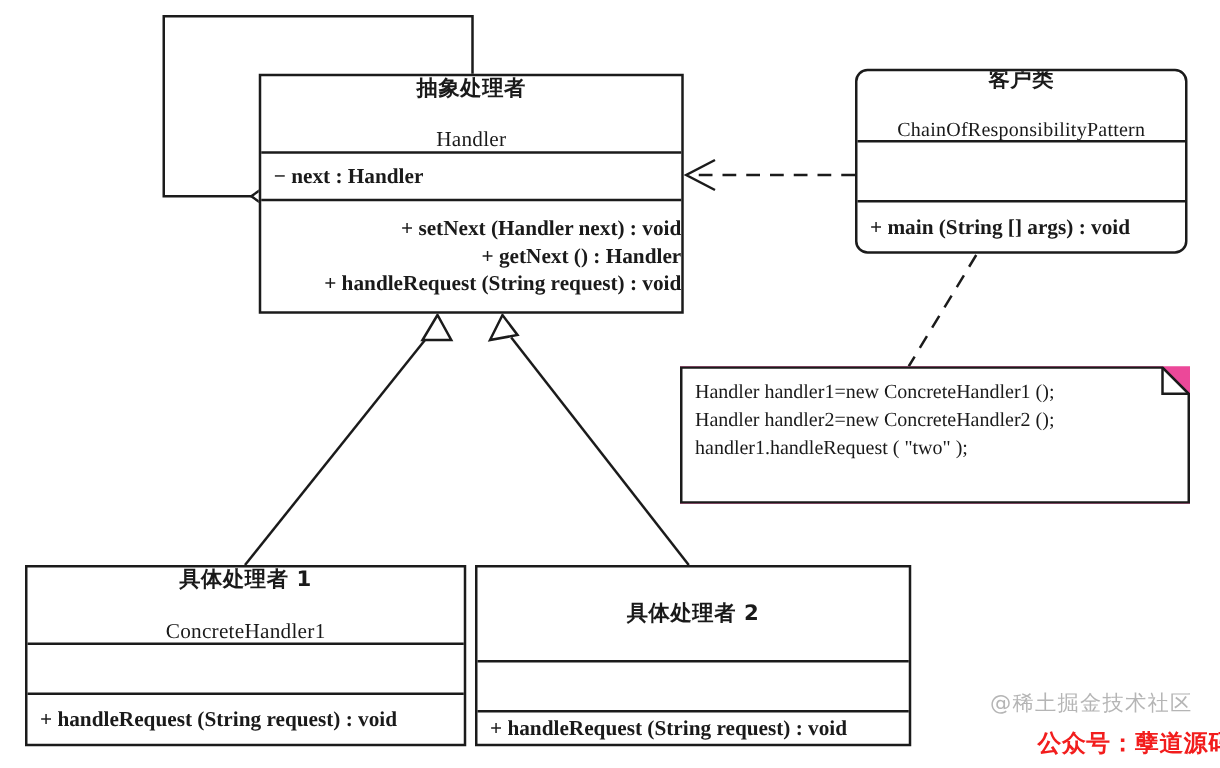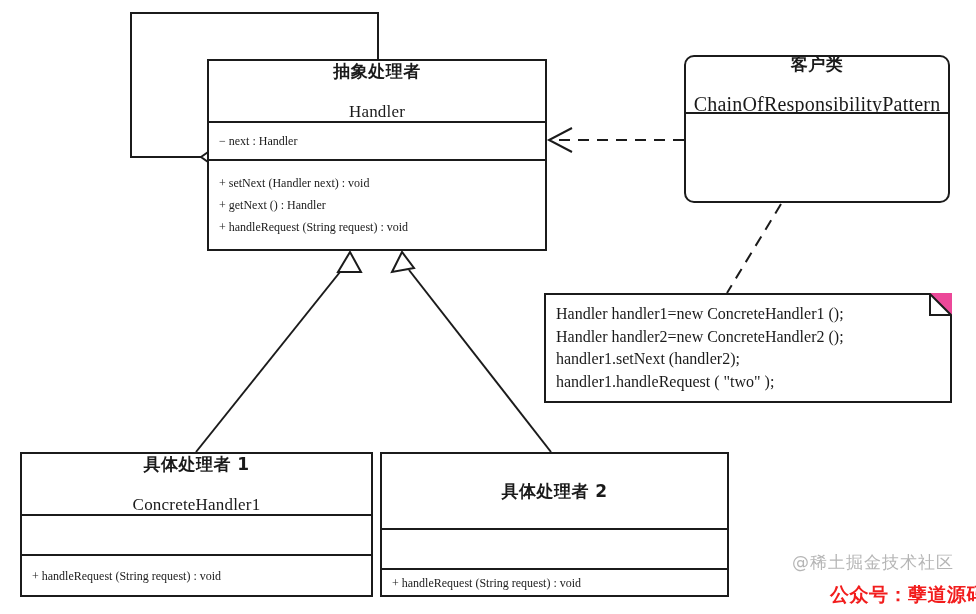"ChainOfResponsibilityPattern" span.en-name { font-size: 20px -> 16px }
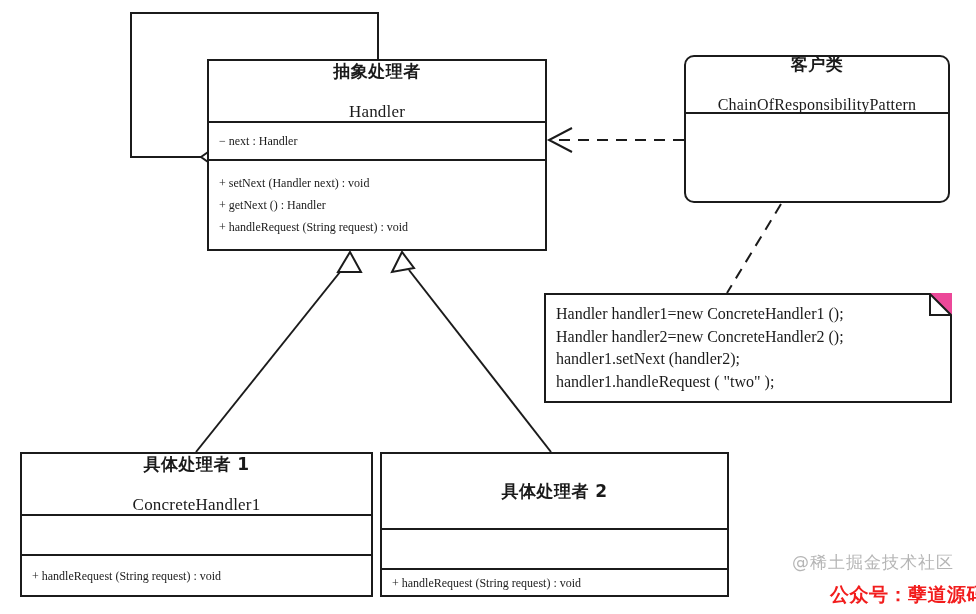"− next : Handler" .member { font-size: 12px -> 17px; font-weight: none -> bold }
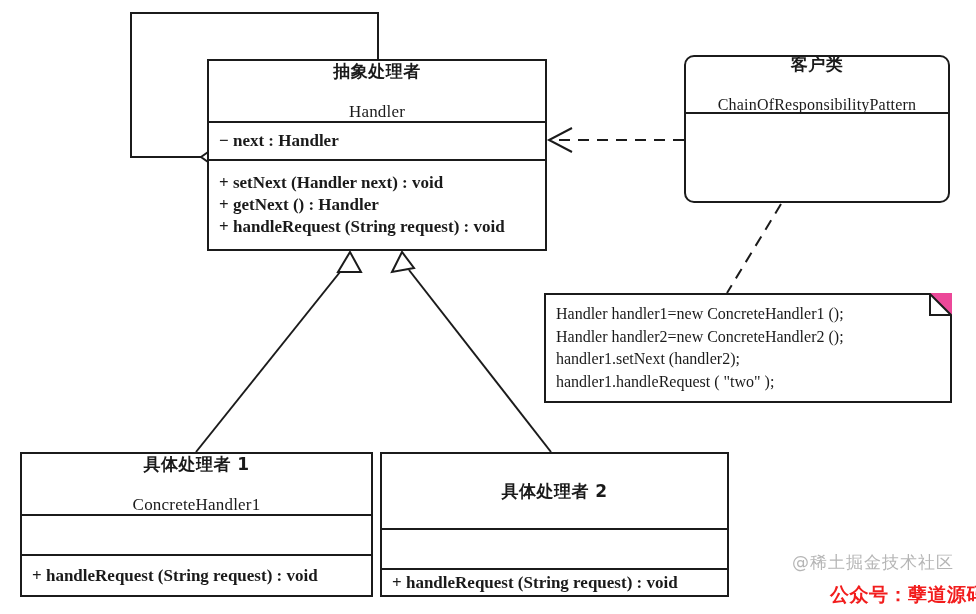"+ setNext (Handler next) :" div.compartment { align-items: none -> flex-end }
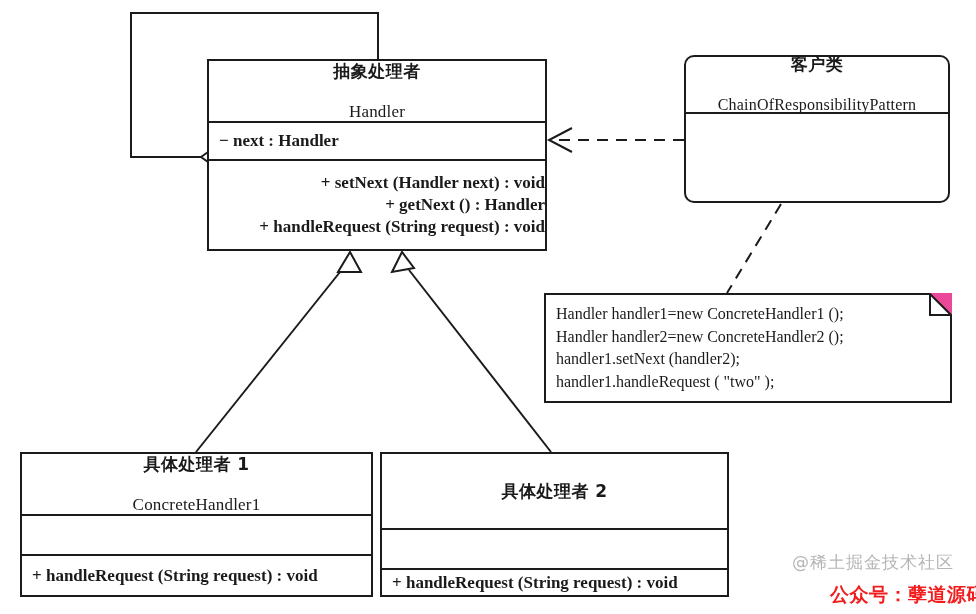"+ main (String [] args)" div.compartment { html: none -> <div> <span>+ main (String [] args) : void</span> </div> }
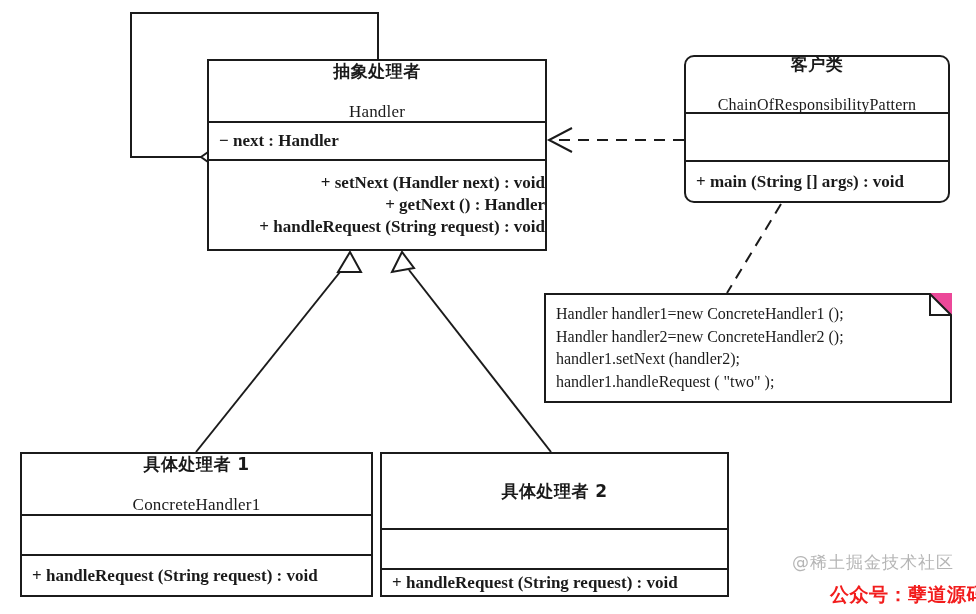"handler1.setNext (handler2);" span.note-line { html: <span>handler1.setNext (handler2);</span> -> none }
